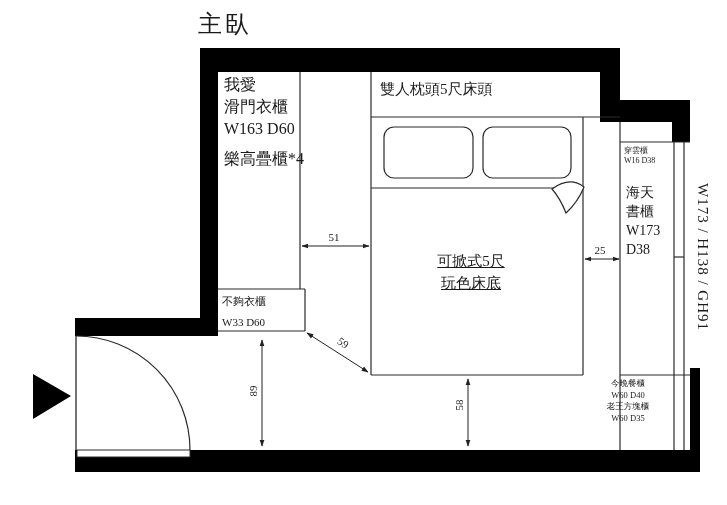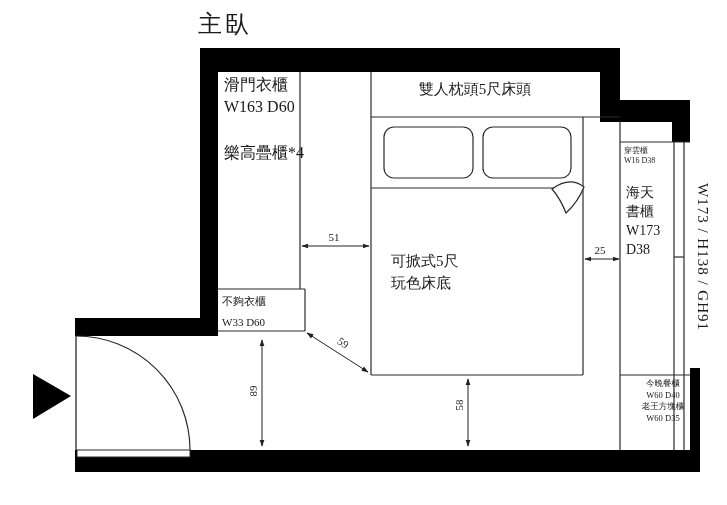"我愛" div { html: none -> <div>我愛</div> }
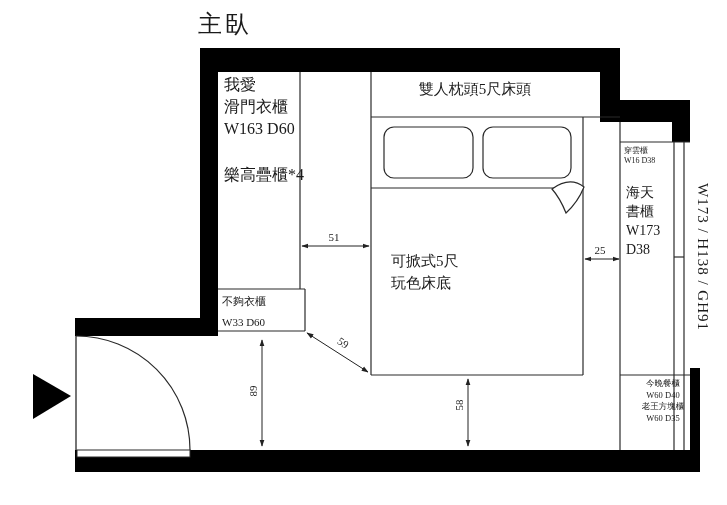"雙人枕頭5尺床頭" .headboard { text-align: center -> none }
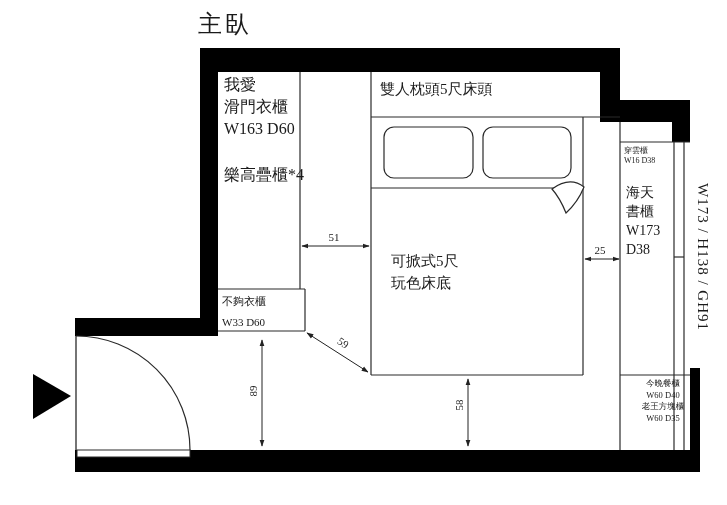"樂高疊櫃*4" .wardrobe .gap { margin-top: 24px -> 8px }
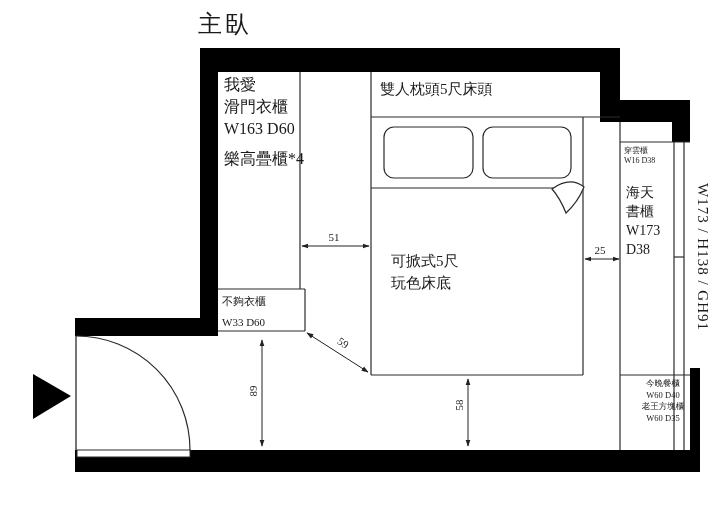"可掀式5尺" .bedlbl { text-align: none -> center; text-decoration: none -> underline }
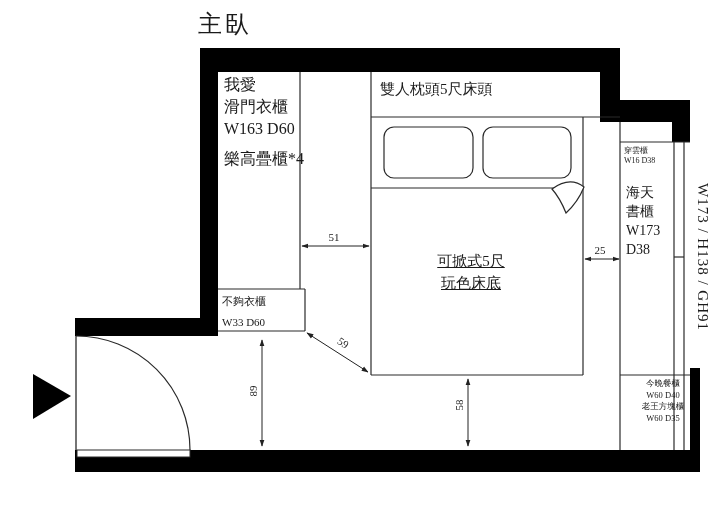"今晚餐櫃" .cornercab { left: 627px -> 592px }
